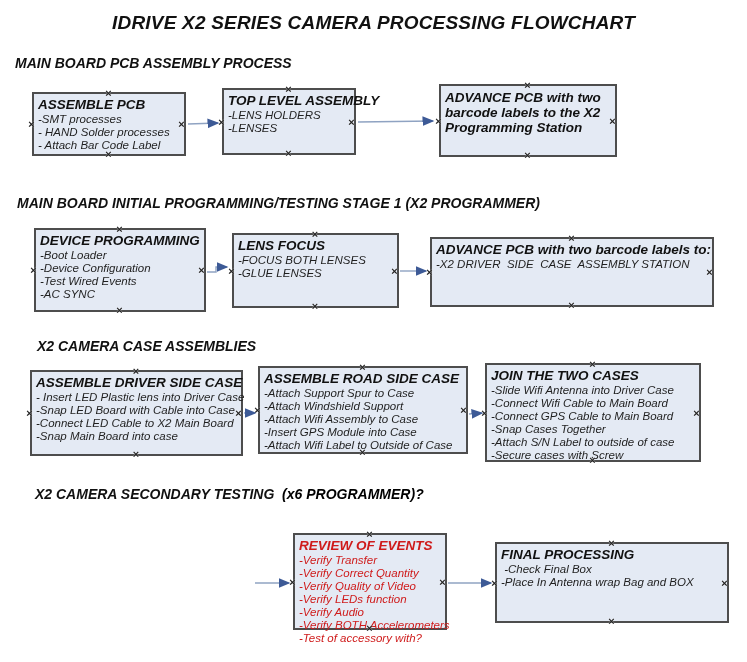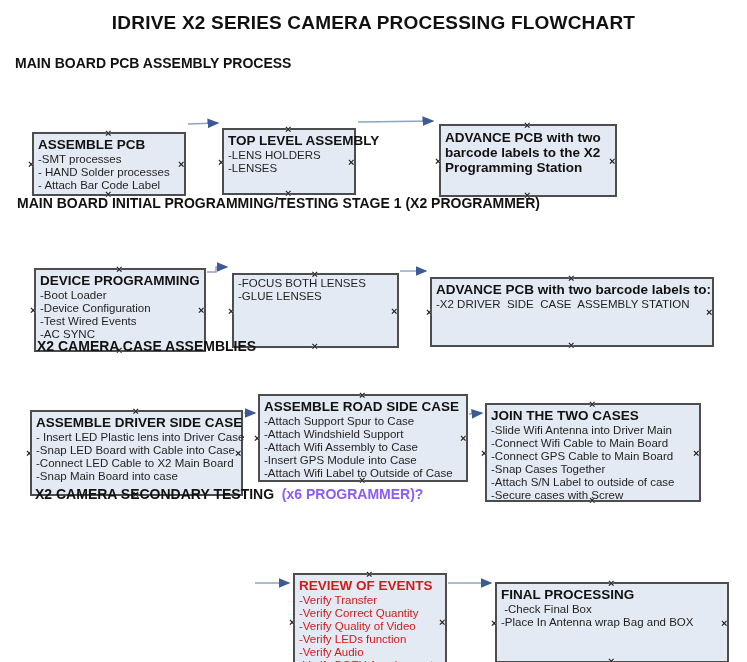"IDRIVE X2 SERIES CAMERA PROCESSING" .canvas { font-style: none -> italic }
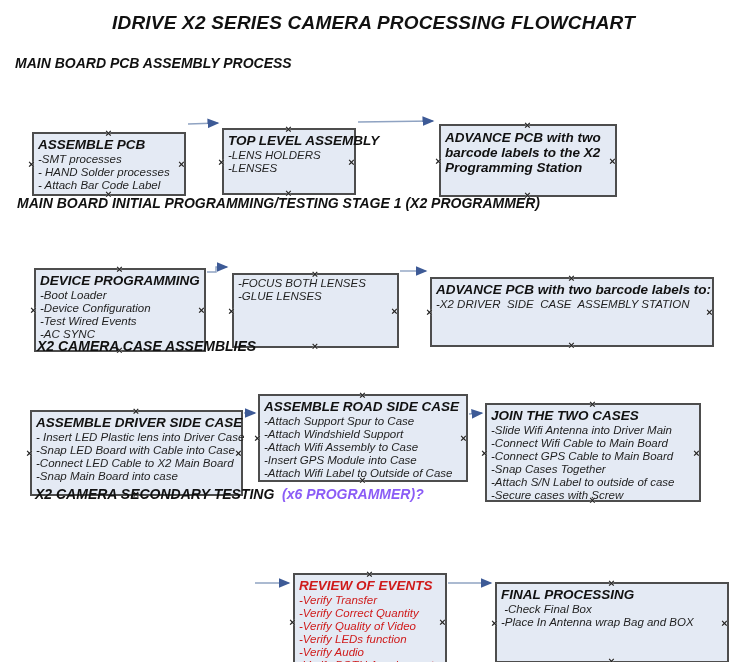"ASSEMBLE PCB" .box { margin-top: 40px -> none }
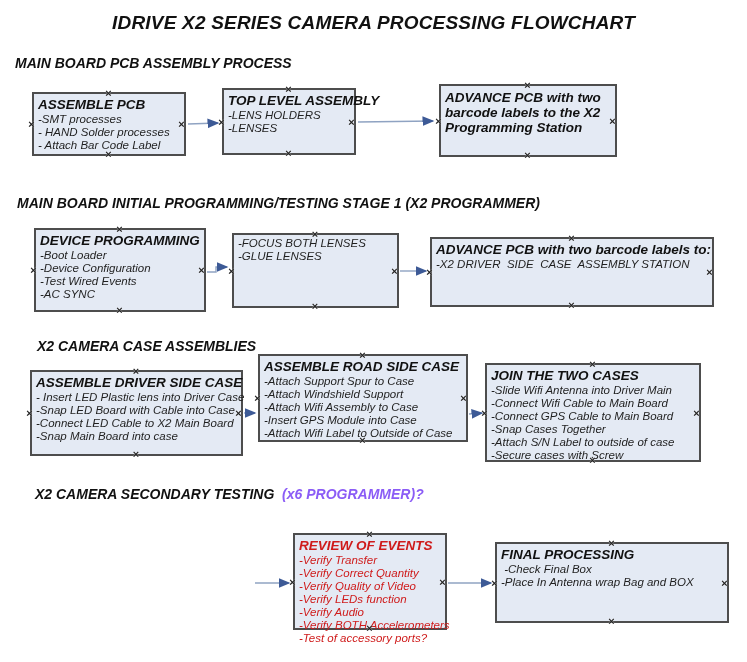"LENS FOCUS" div.box-title { html: none -> <div>LENS FOCUS</div> }
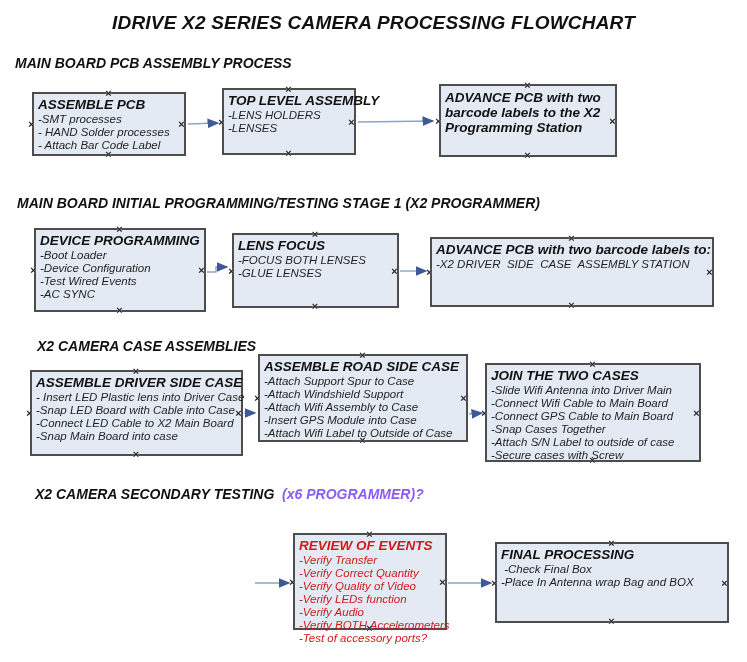"ASSEMBLE ROAD SIDE CASE" div.box { top: 354px -> 366px }
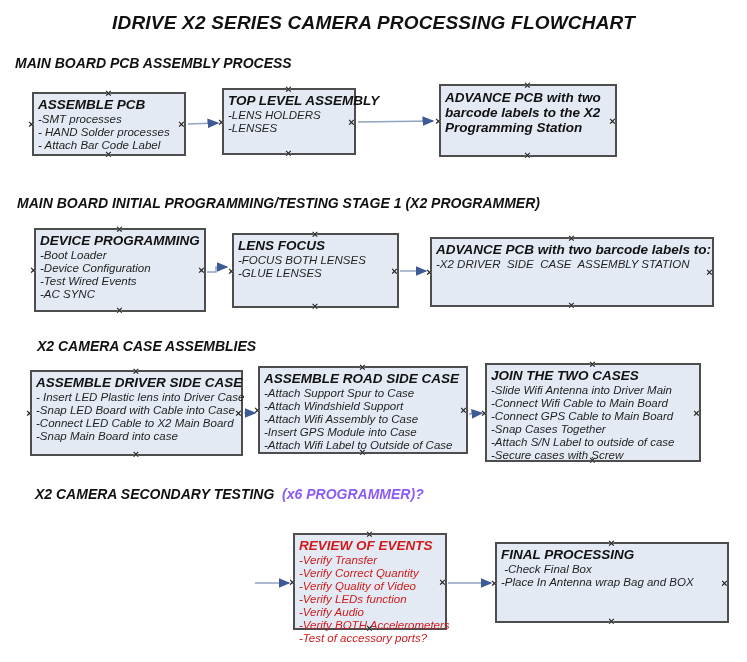"-Slide Wifi Antenna into Driver" div.box-item { text: Main -> Case }
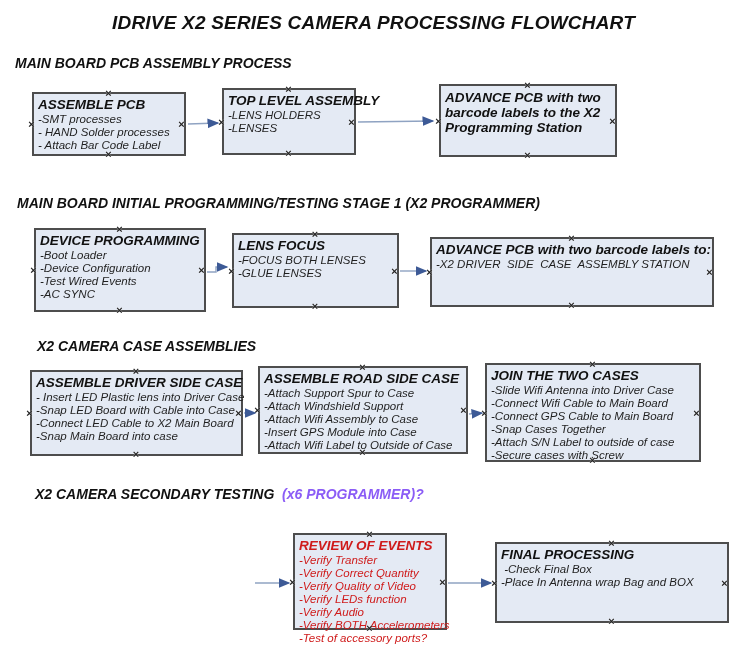"(x6 PROGRAMMER)?" .section-header .red-part { color: #8b5cf6 -> #000000 }
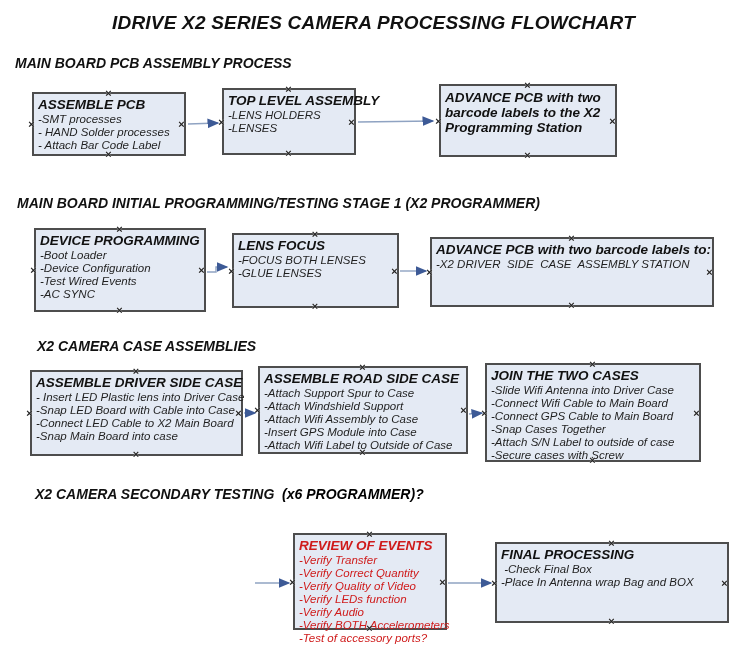"-Test of accessory ports?" div.box-item { text: ports -> with }
